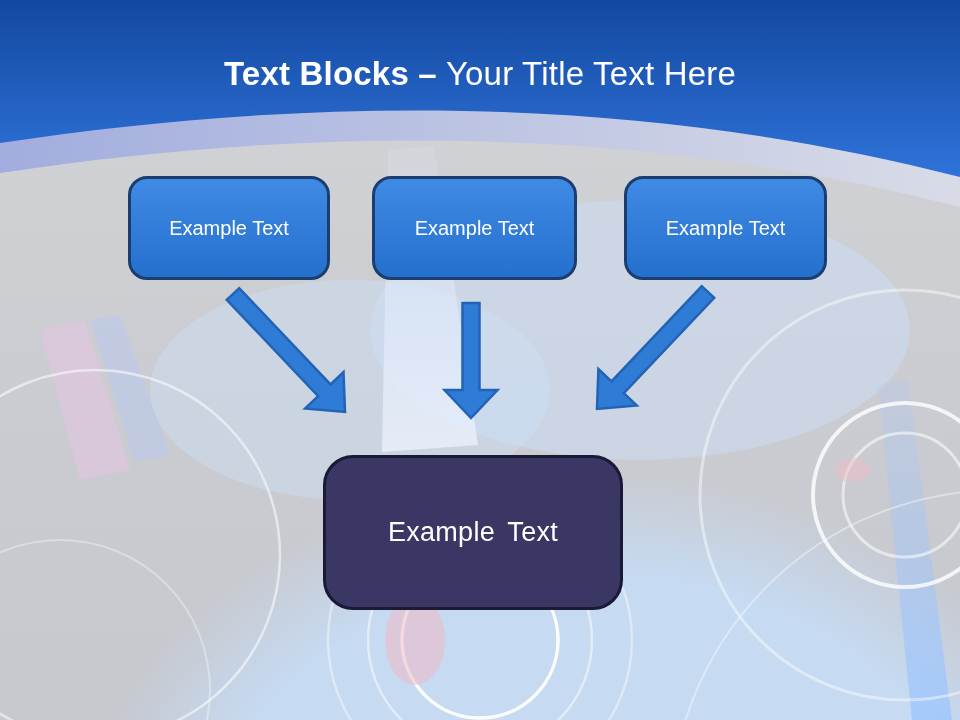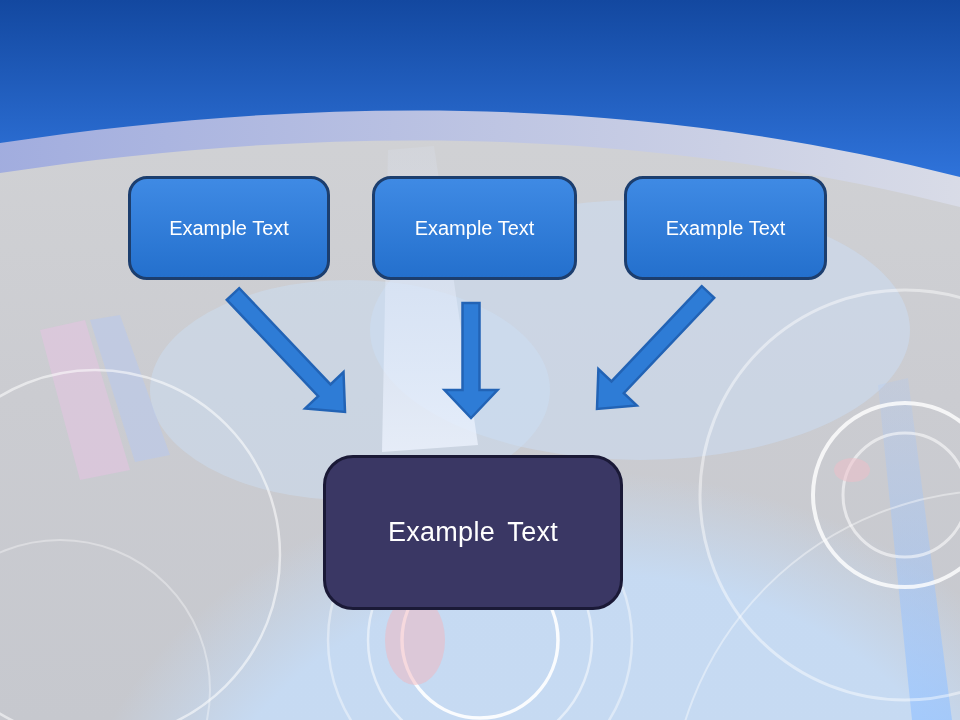"Text Blocks – Your Title" div.title { html: none -> <div> <span>Text Blocks –</span><span>Your Title Text Here</span> </div> }
